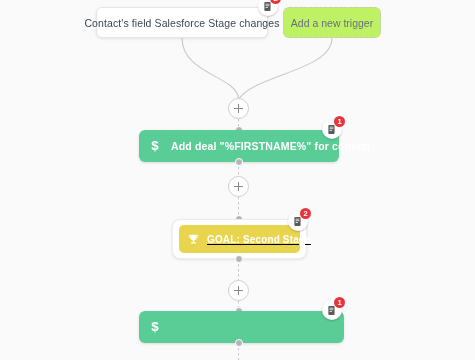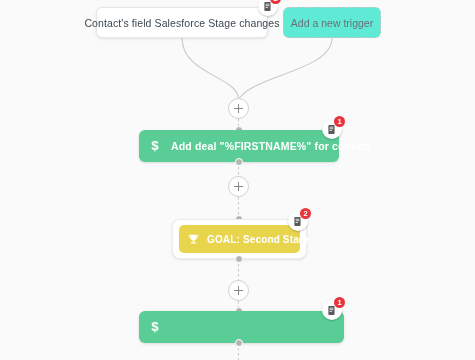"Add a new trigger" .trigger-dashed { background: #5eead4 -> #bef264 }
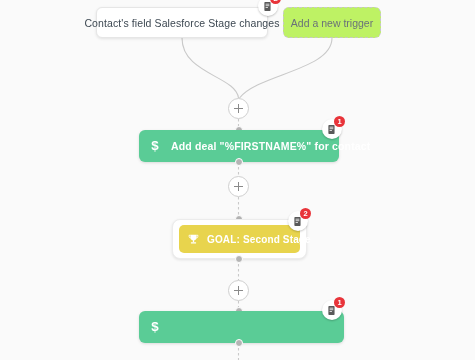"GOAL: Second Stage" #card-goal { text-decoration: none -> underline }
